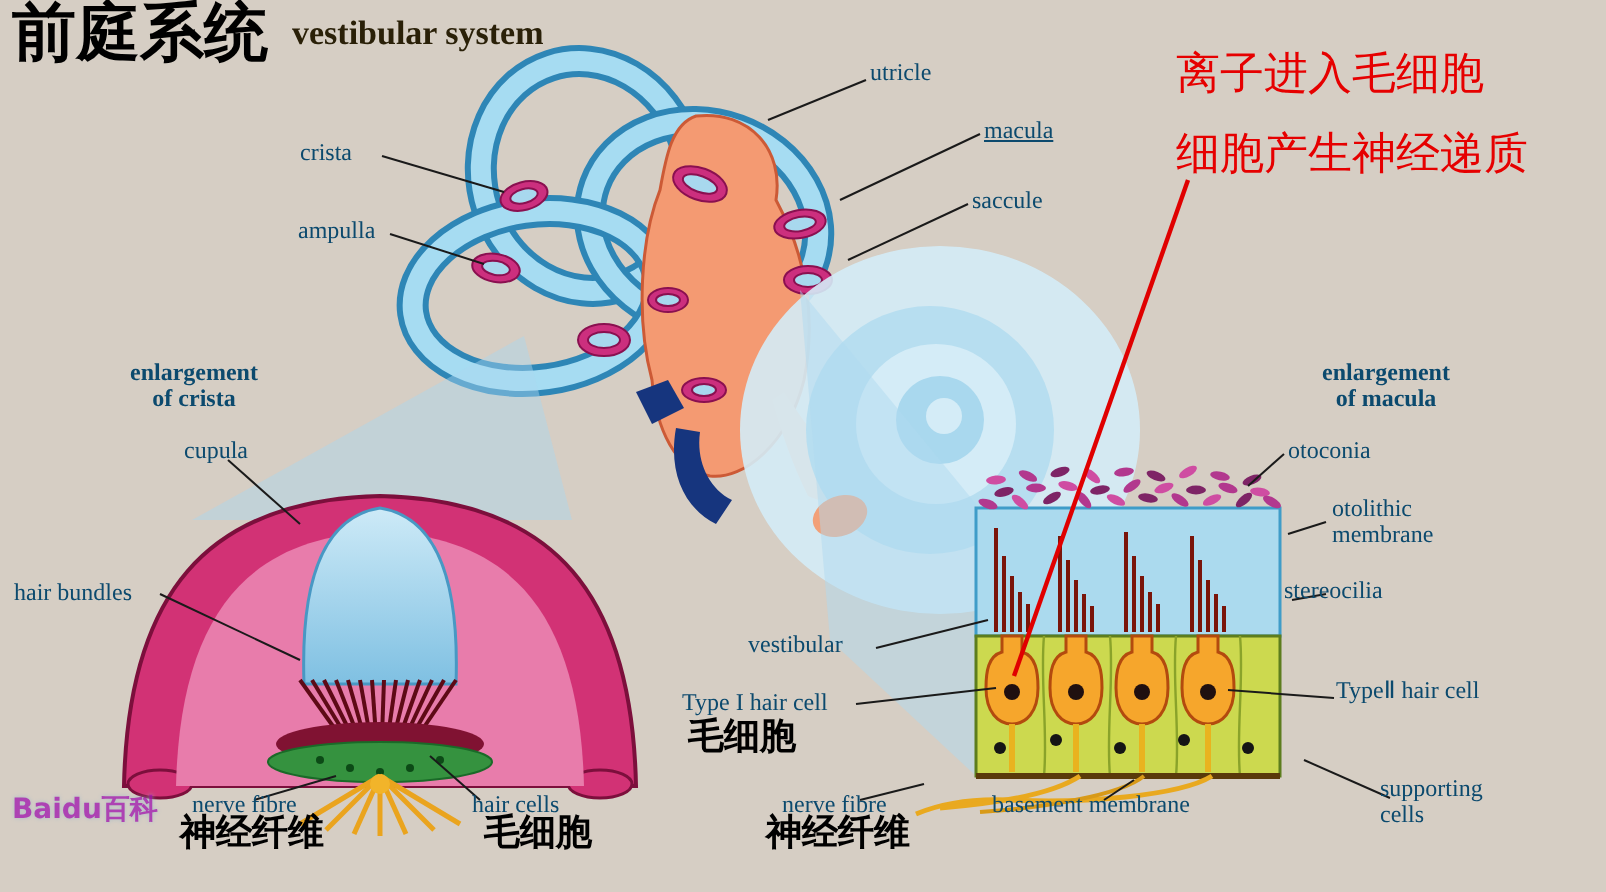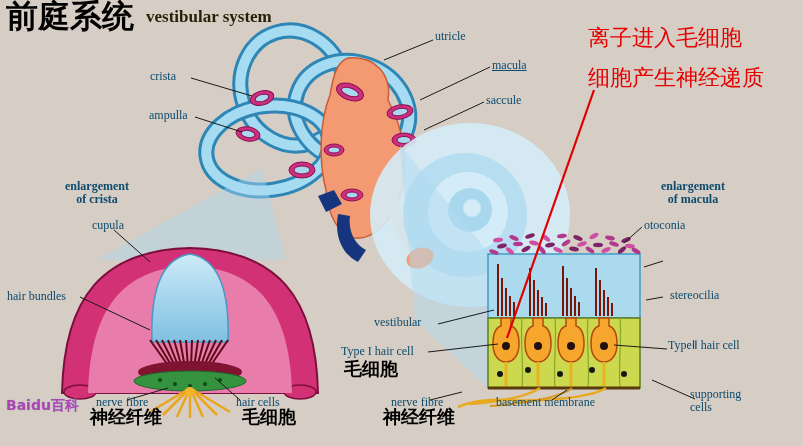"otolithic" div.lbl { html: none -> <div> <span>otolithic</span> <span>membrane</span> </div> }
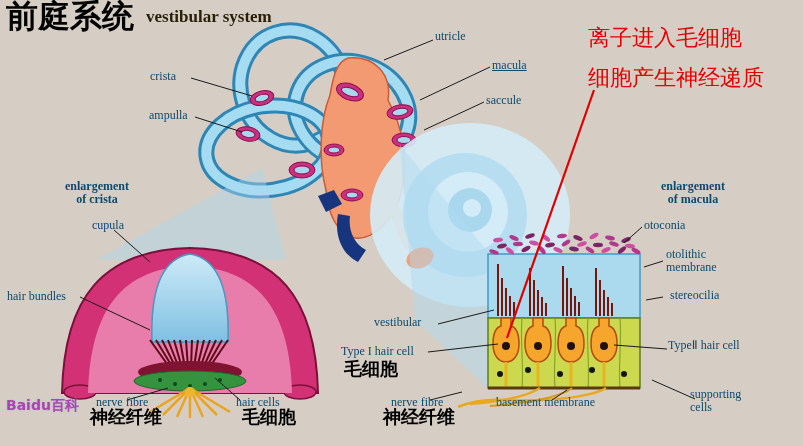"stereocilia" div.lbl { left: 670px -> 642px }
